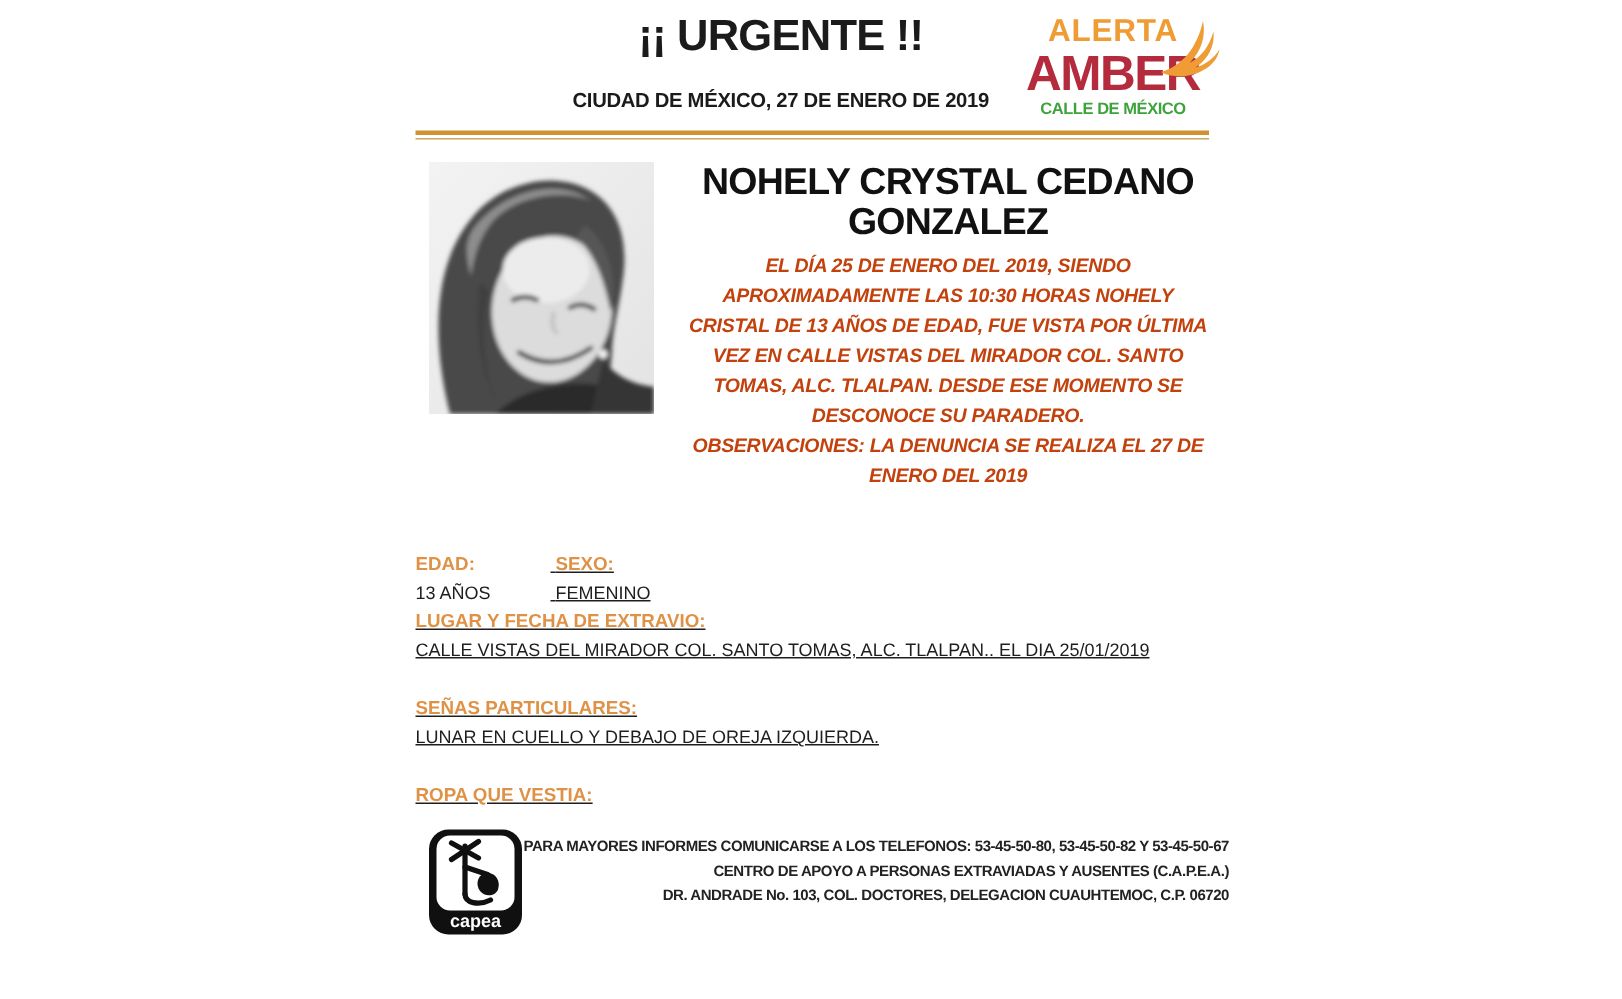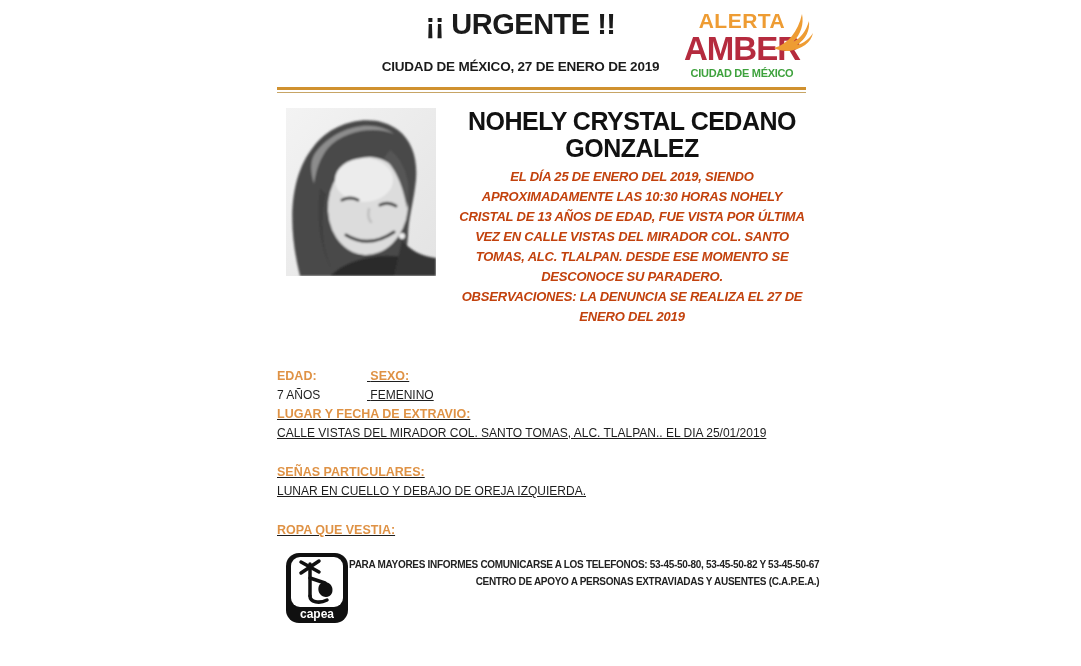"CIUDAD DE MÉXICO" div.ciudad { text: CIUDAD -> CALLE }
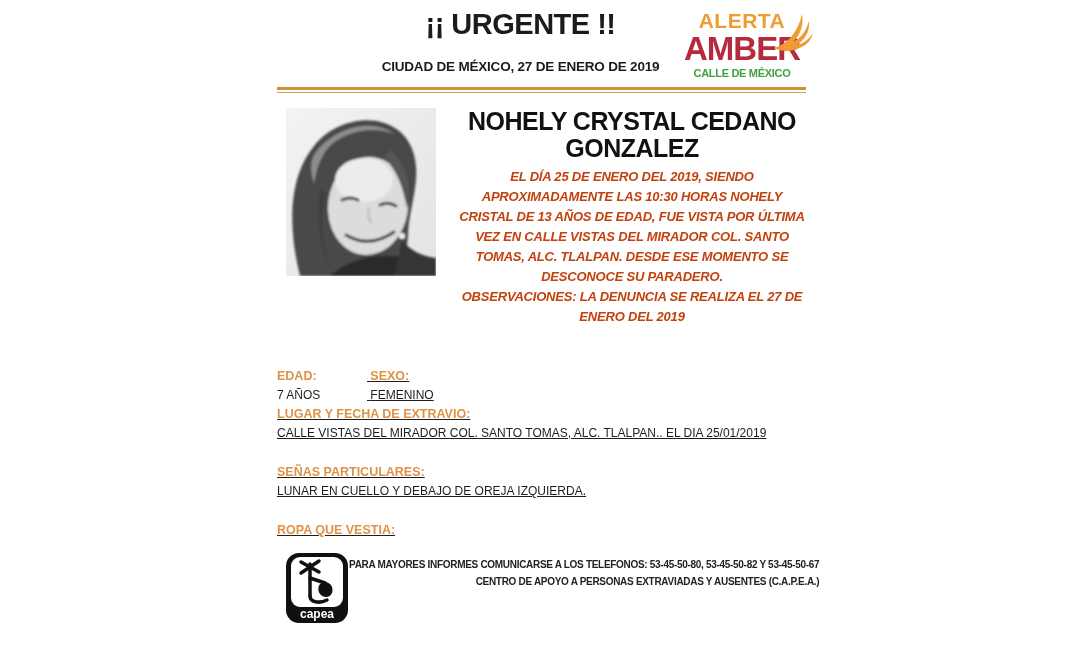"7 AÑOS" span.col-1 { text: 7 -> 13 }
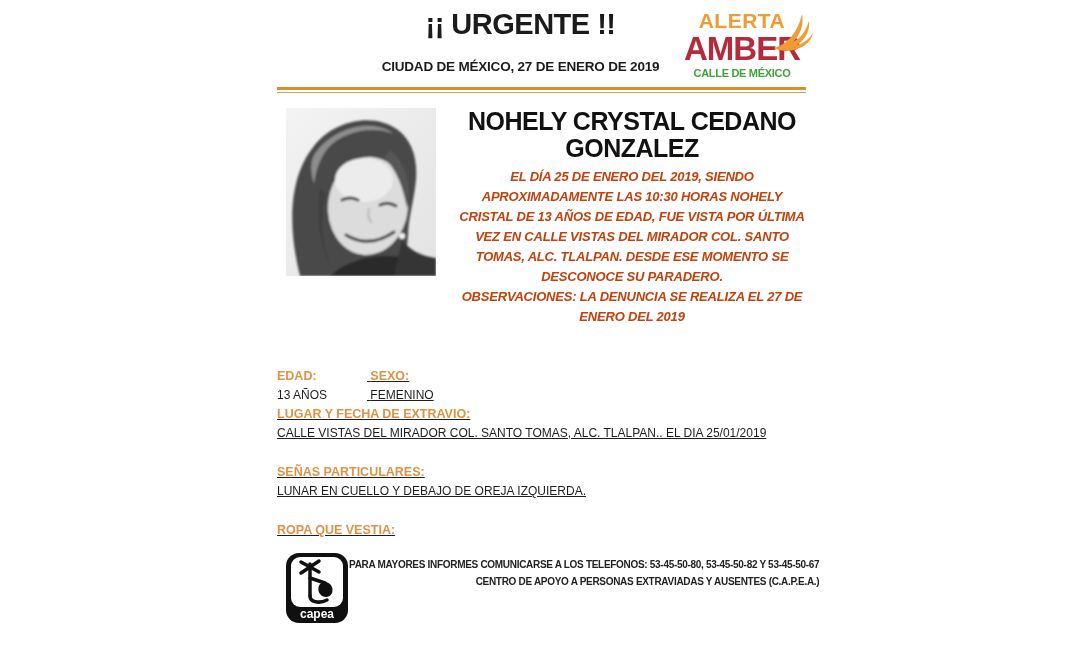"DR. ANDRADE No. 103, COL." div.footer-line { html: none -> <div>DR. ANDRADE No. 103, COL. DOCTORES, DELEGACION CUAUHTEMOC, C.P. 06720</div> }
